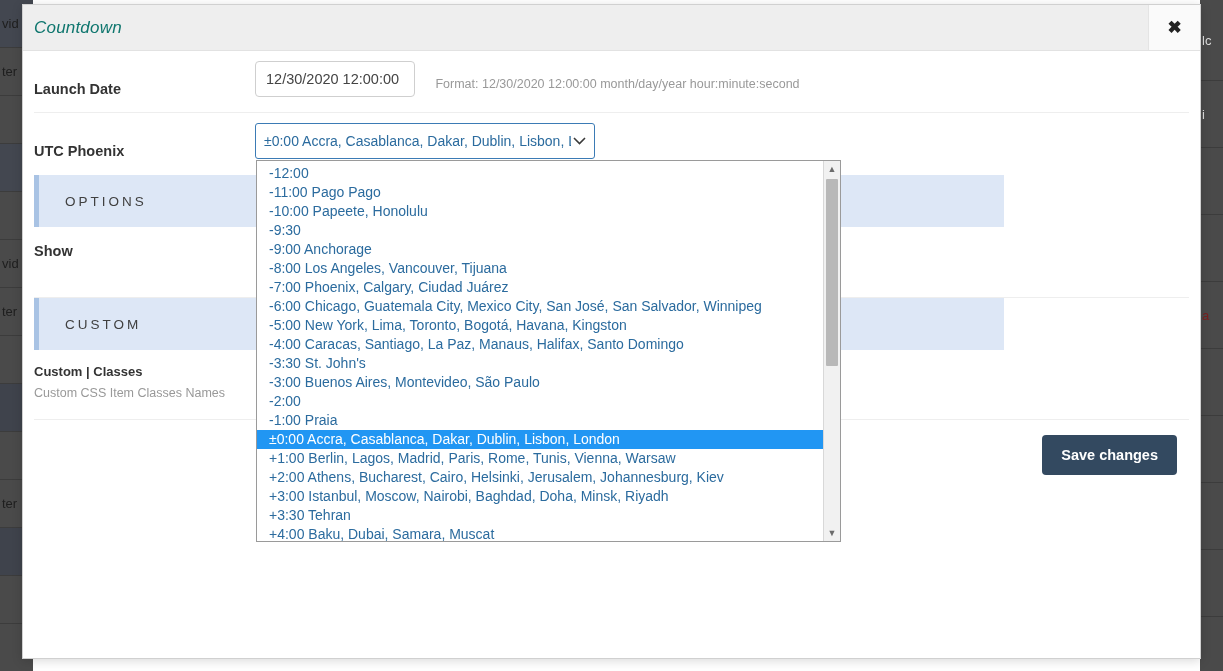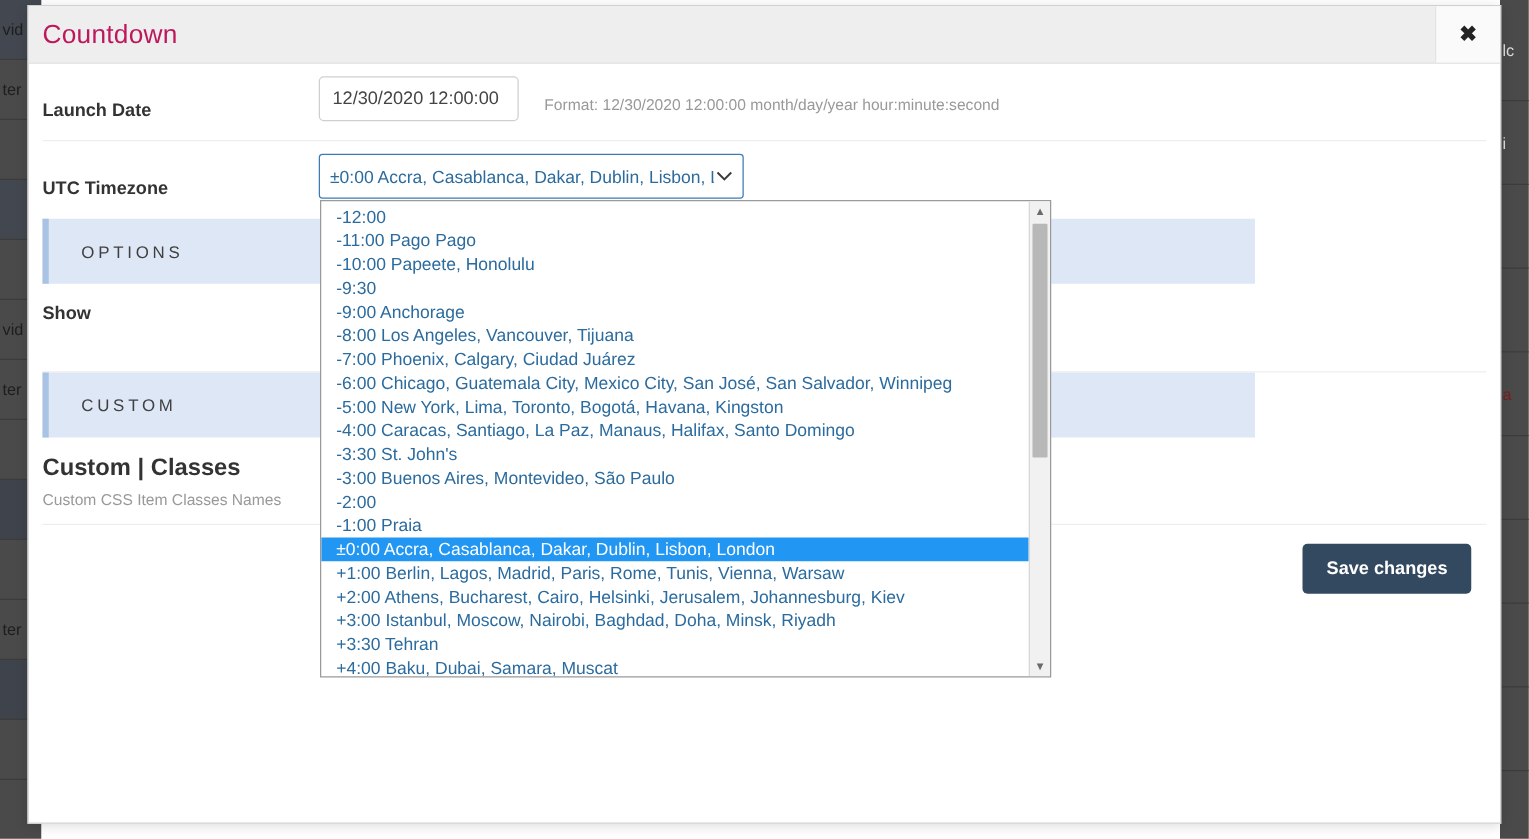"Countdown" #modal-title { color: #be185d -> #0f766e; font-size: 21px -> 17px; font-style: none -> italic }
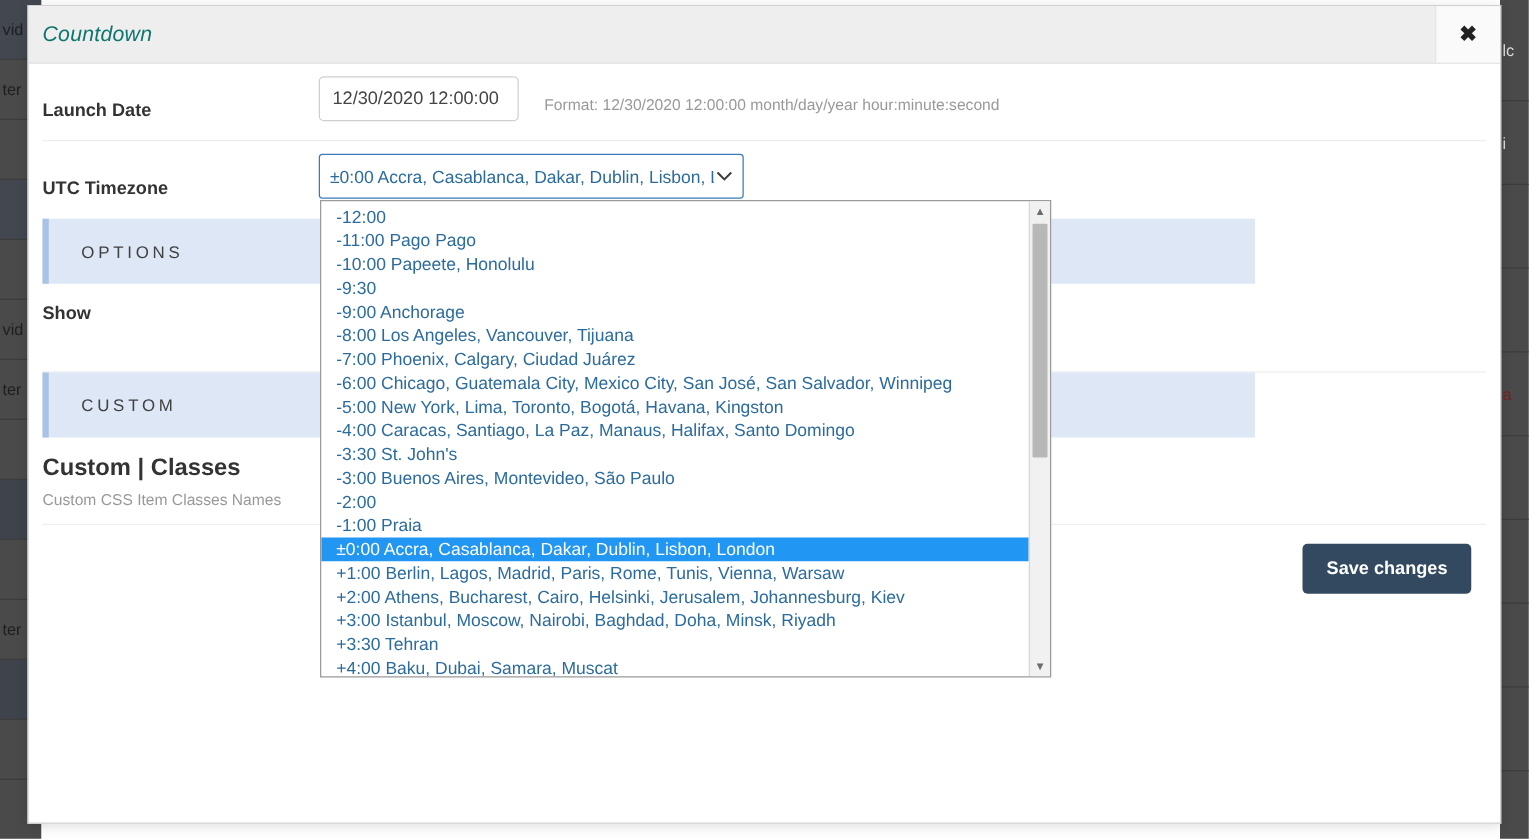"UTC Timezone" div.field-label { text: Timezone -> Phoenix }
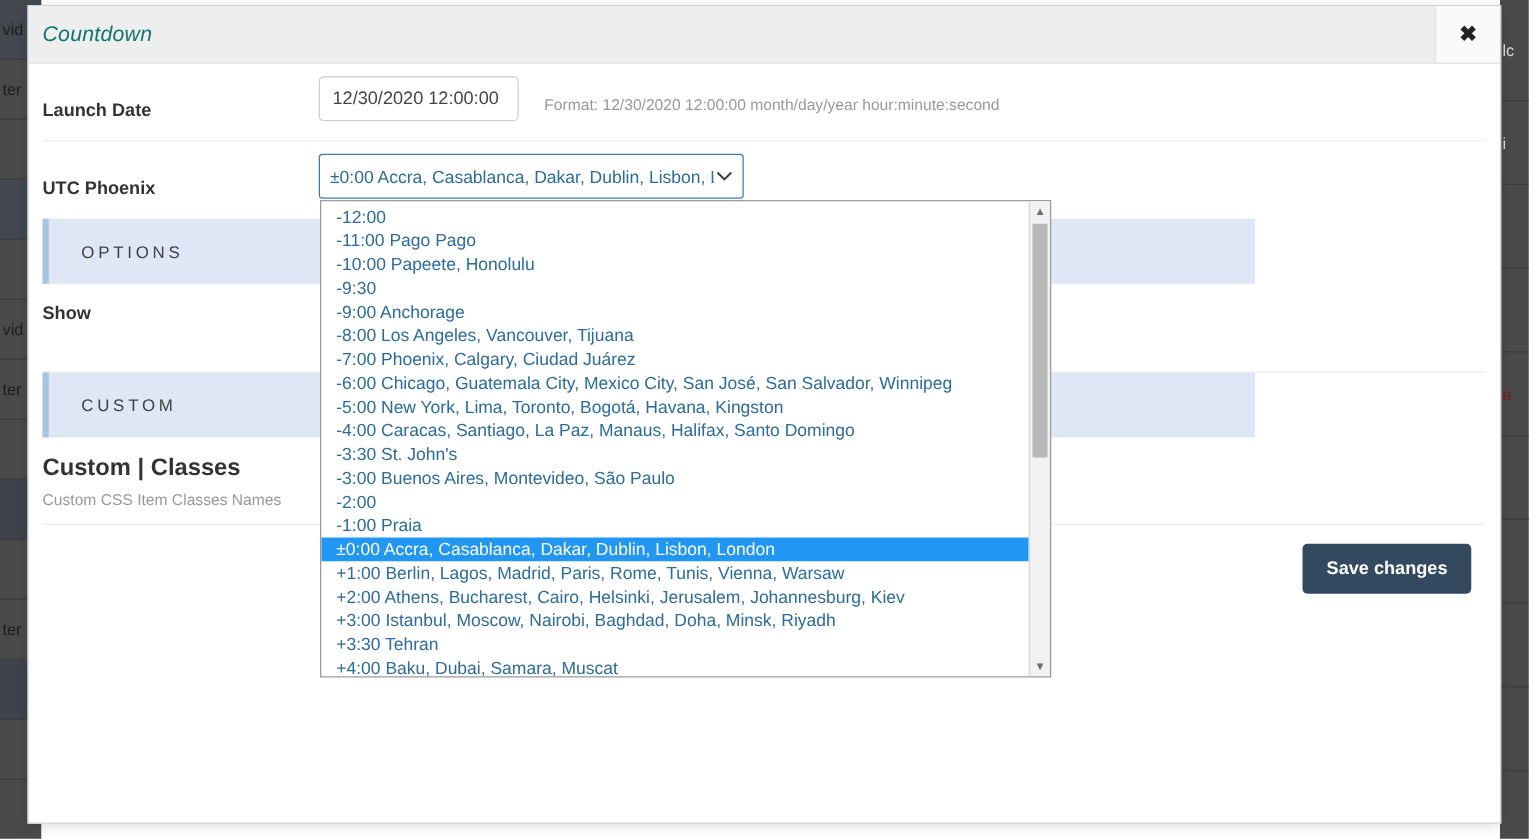"Custom | Classes" #custom-title { font-size: 19px -> 13px }
